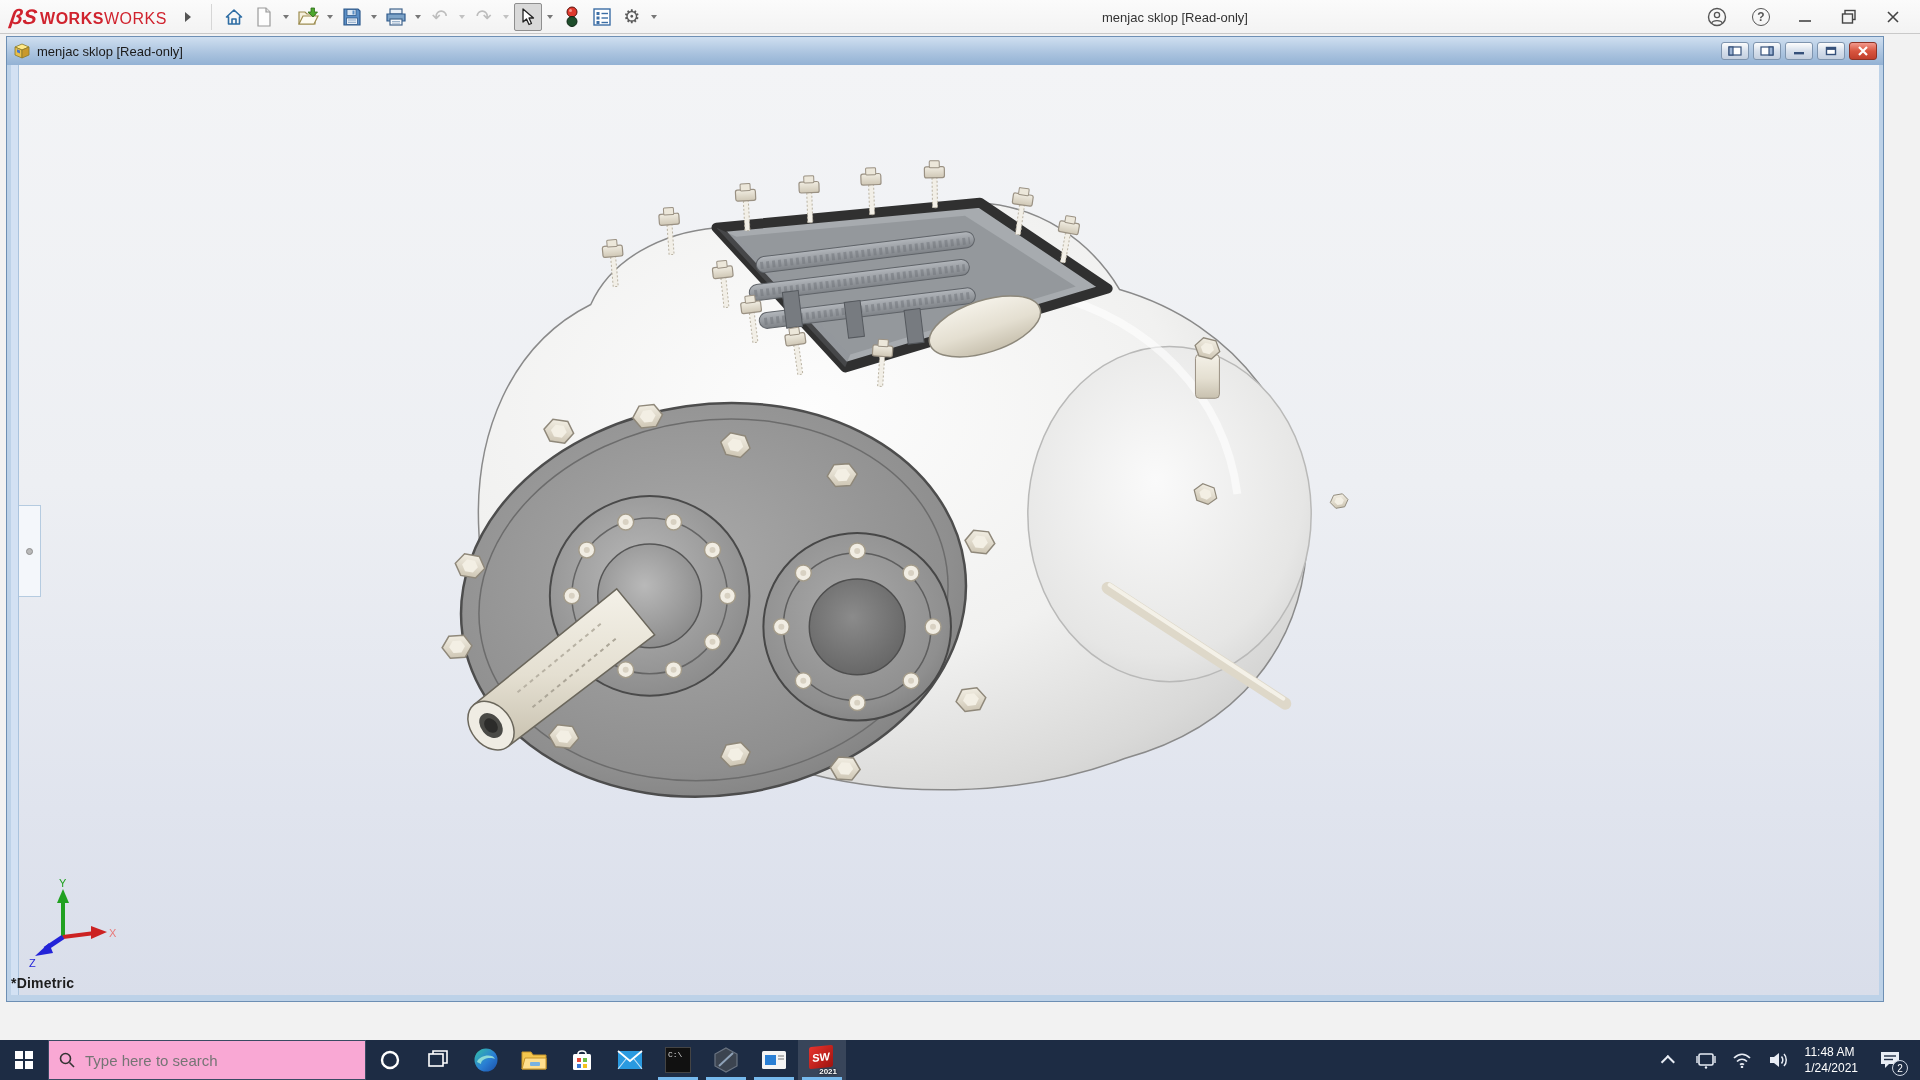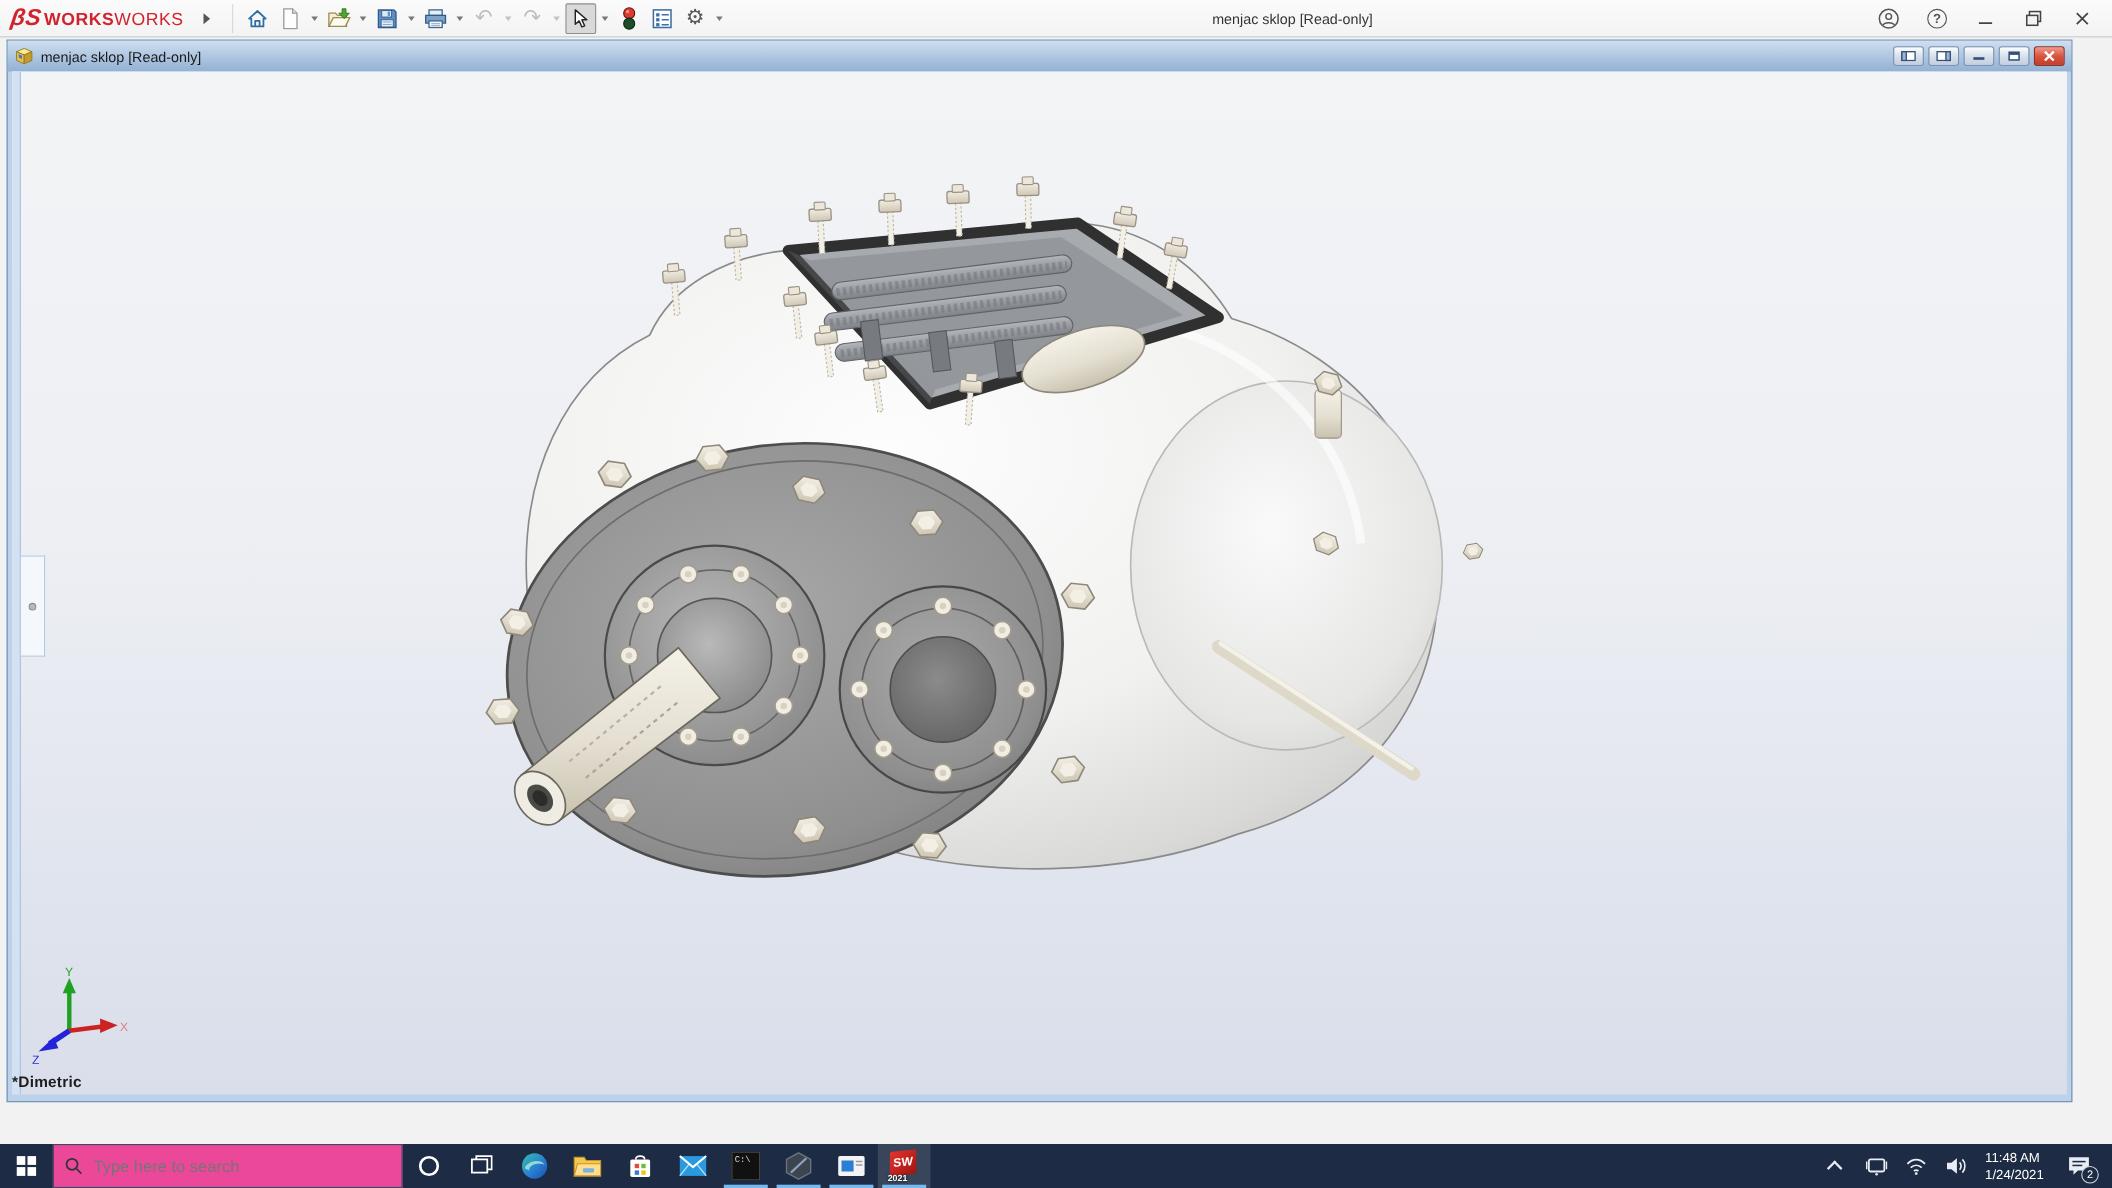"Type here to search" .search-box { background: #ec4899 -> #f9a8d4 }
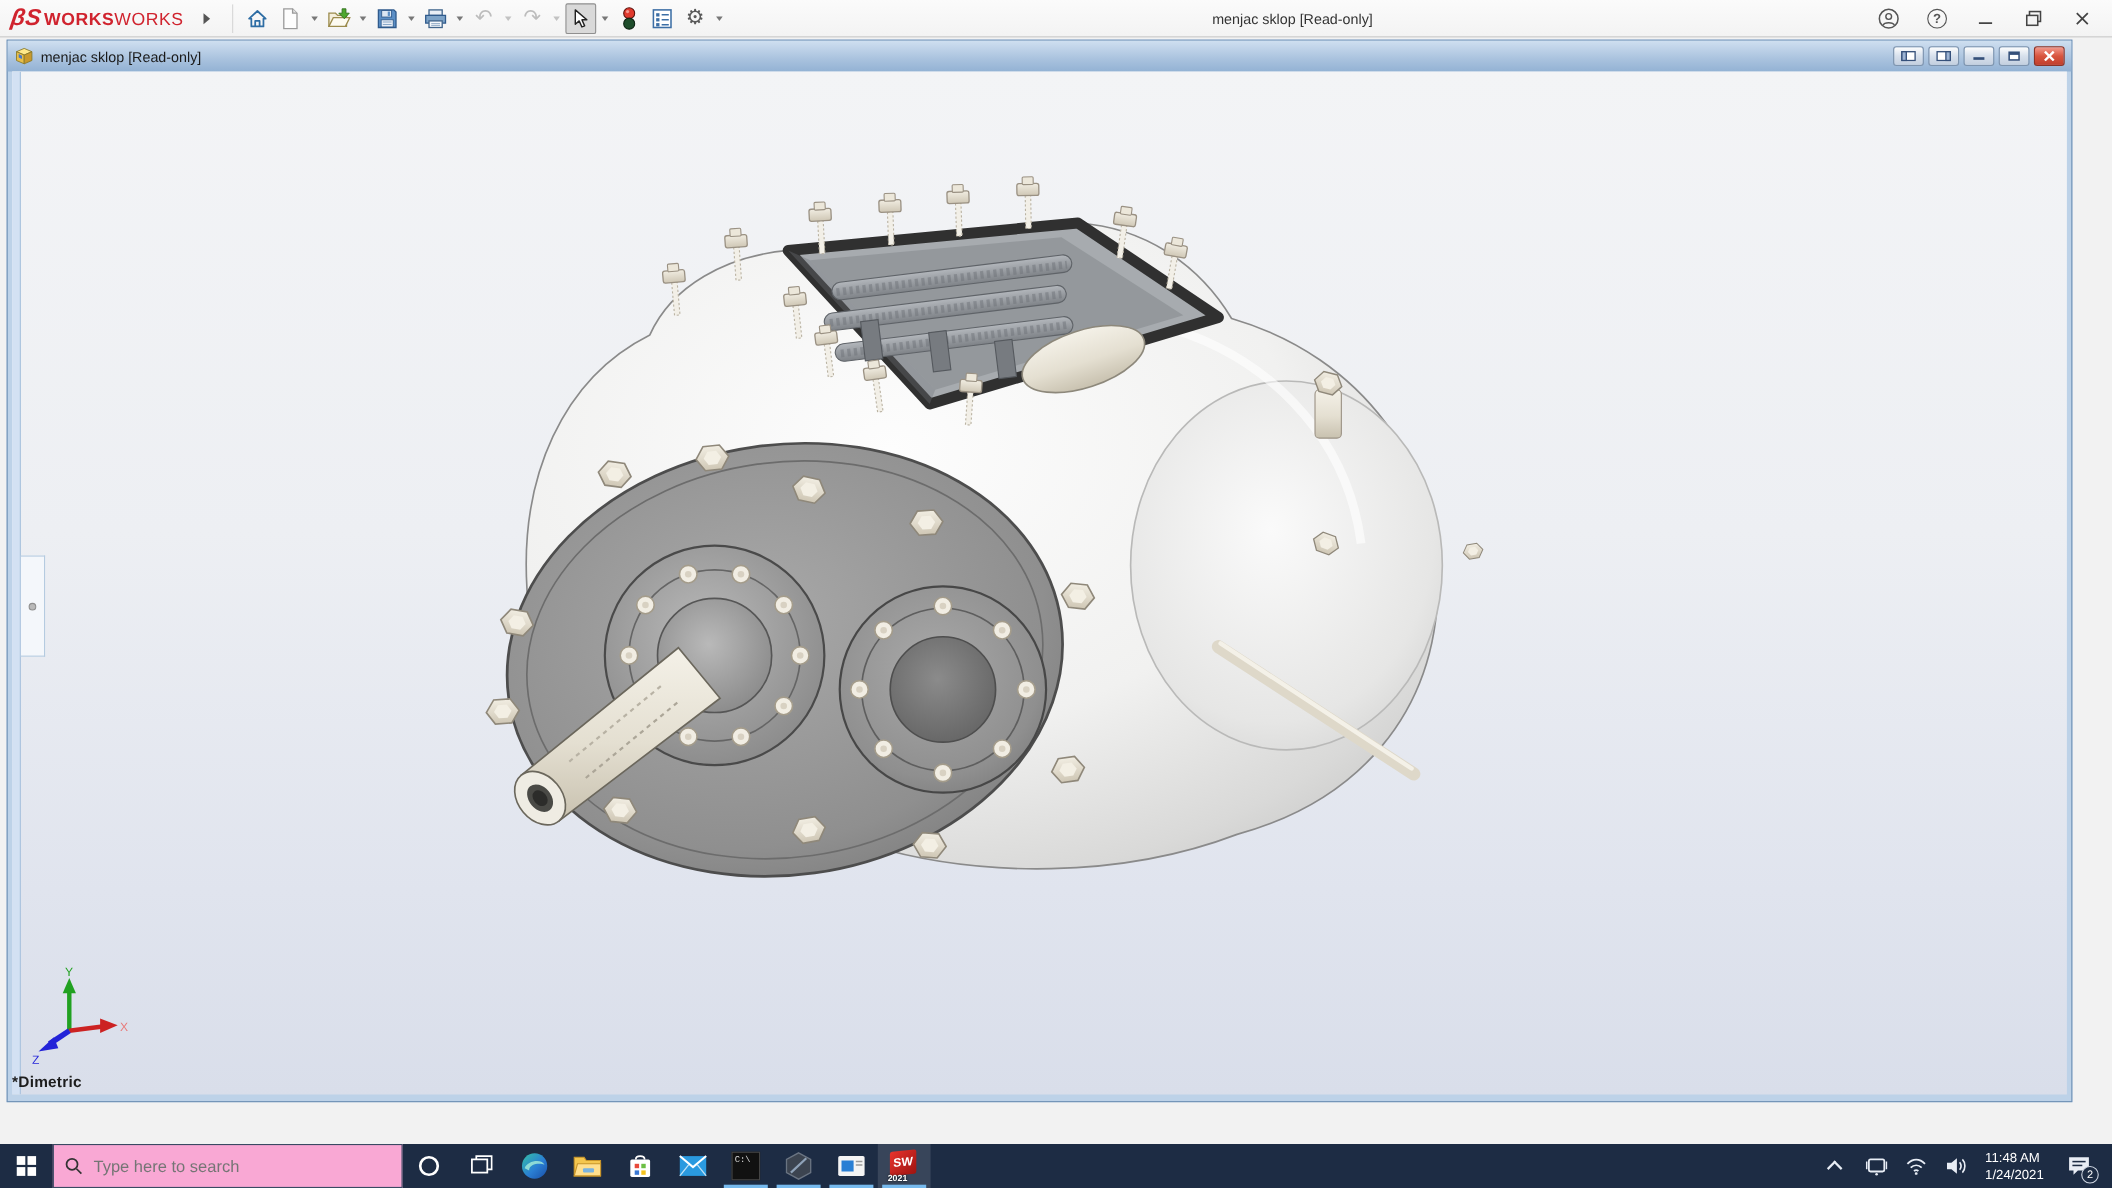"2021" .sw-year { text-align: left -> right }
